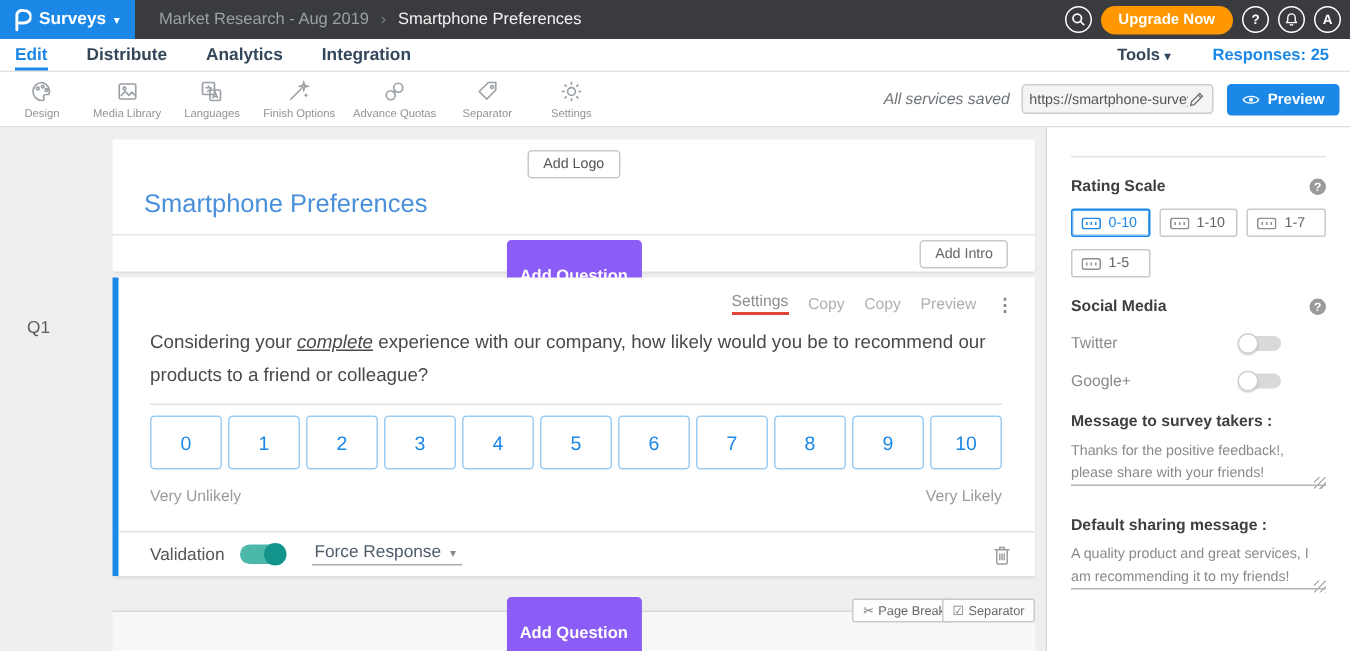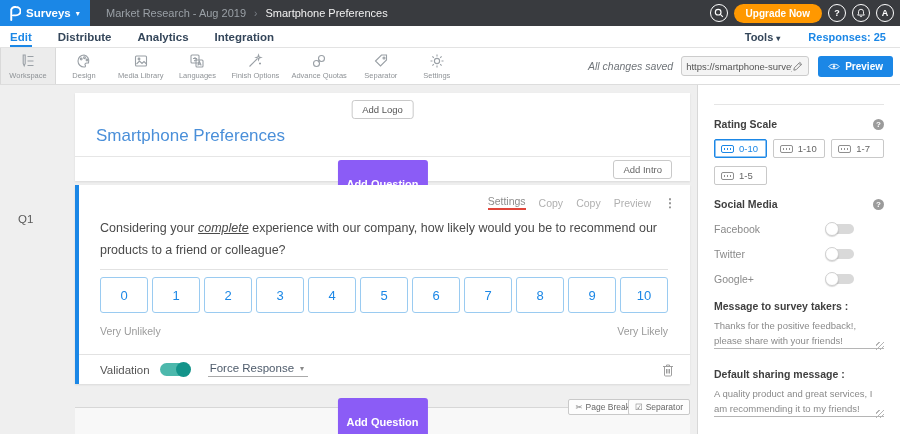"All changes saved" span.autosave { text: changes -> services }
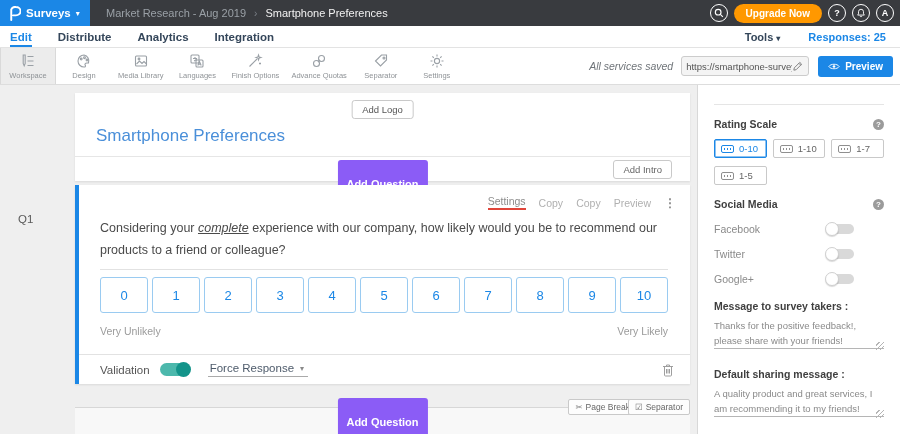"Workspace" div.tool-item { html: <div> <svg> <path></path> <path></path> </svg> <span>Workspace</span> </div> -> none }
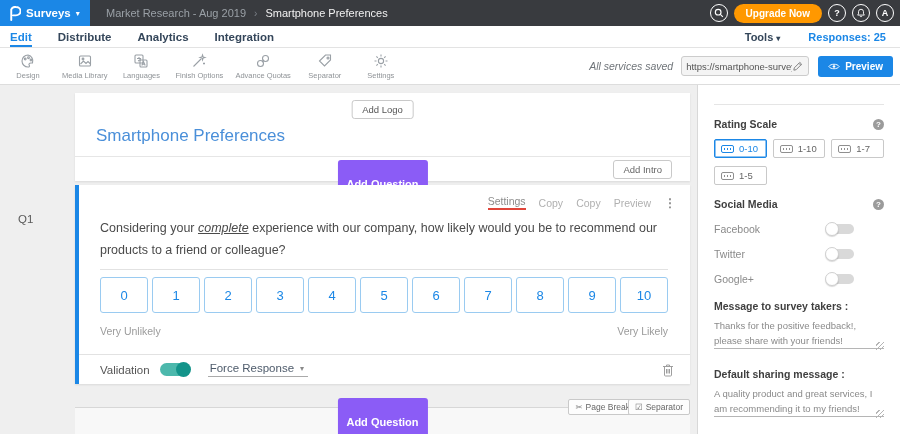"Facebook" div.sm-row { html: <div> <span>Facebook</span> <div> <div></div> </div> </div> -> none }
